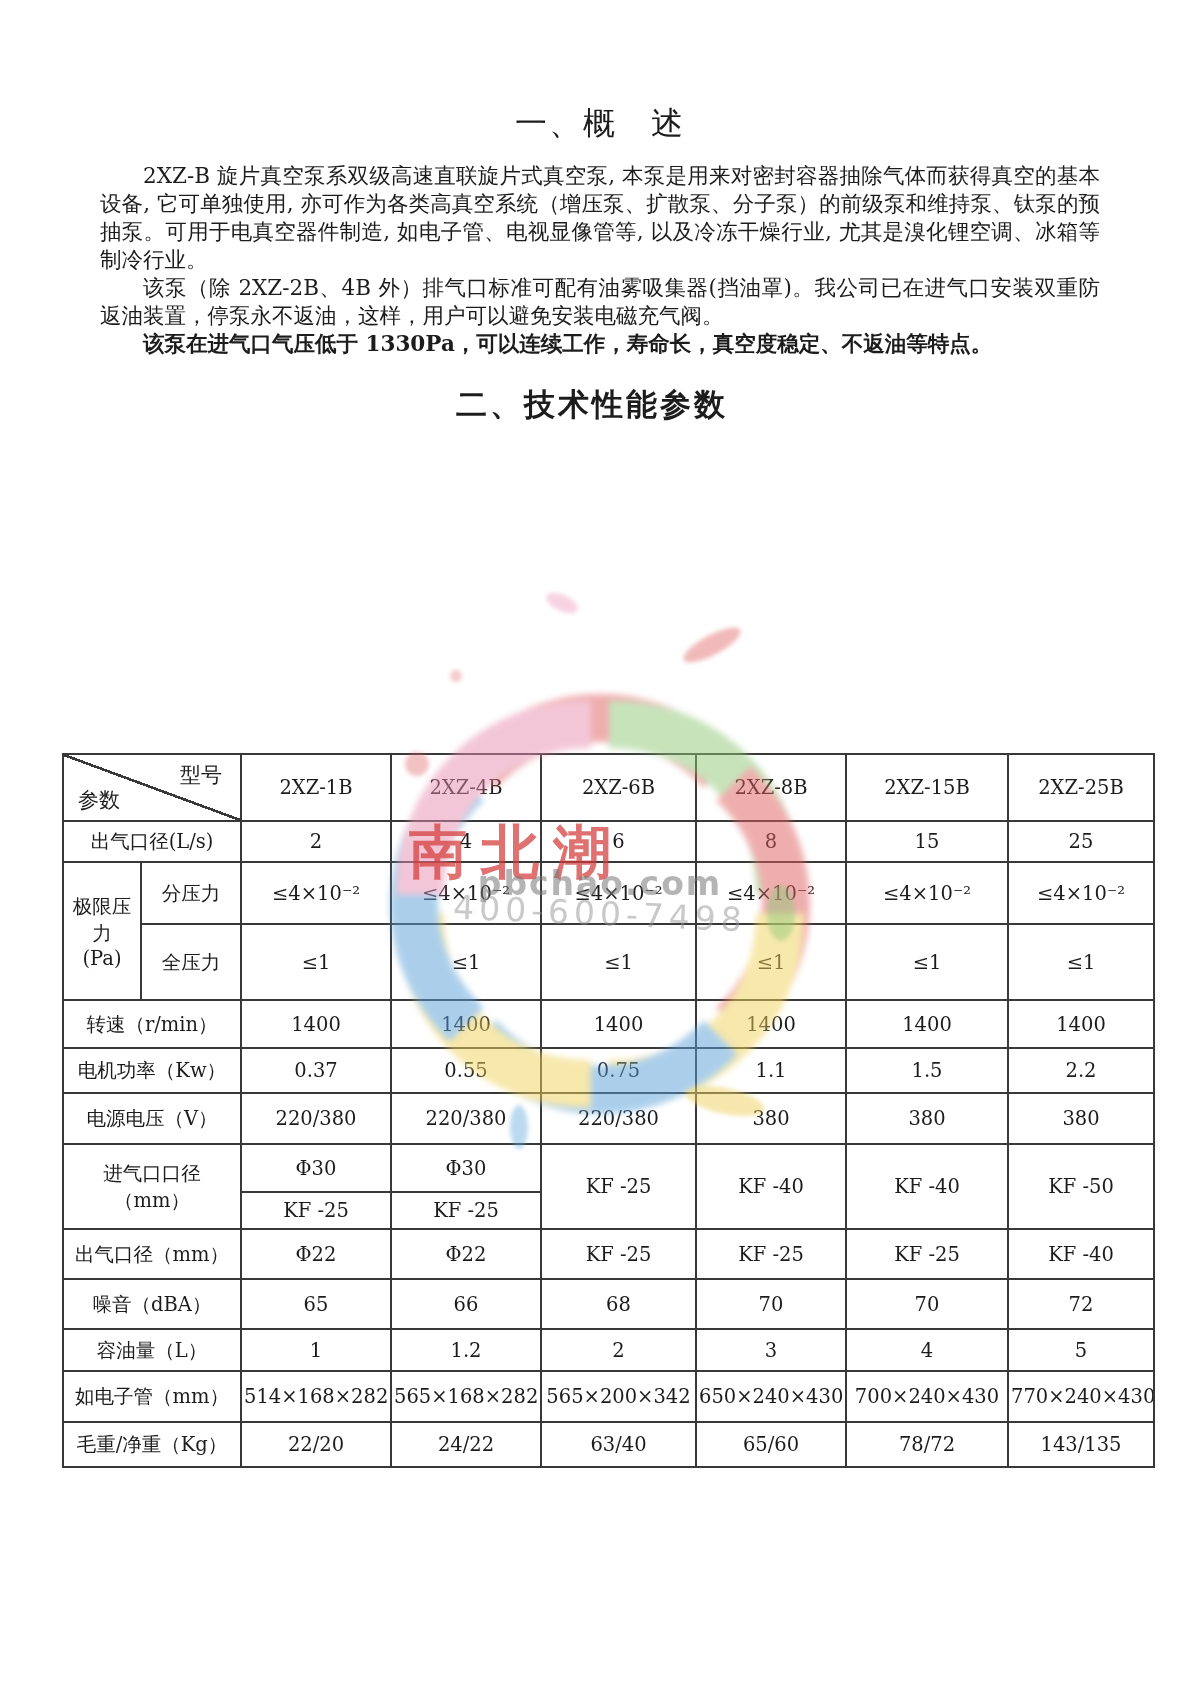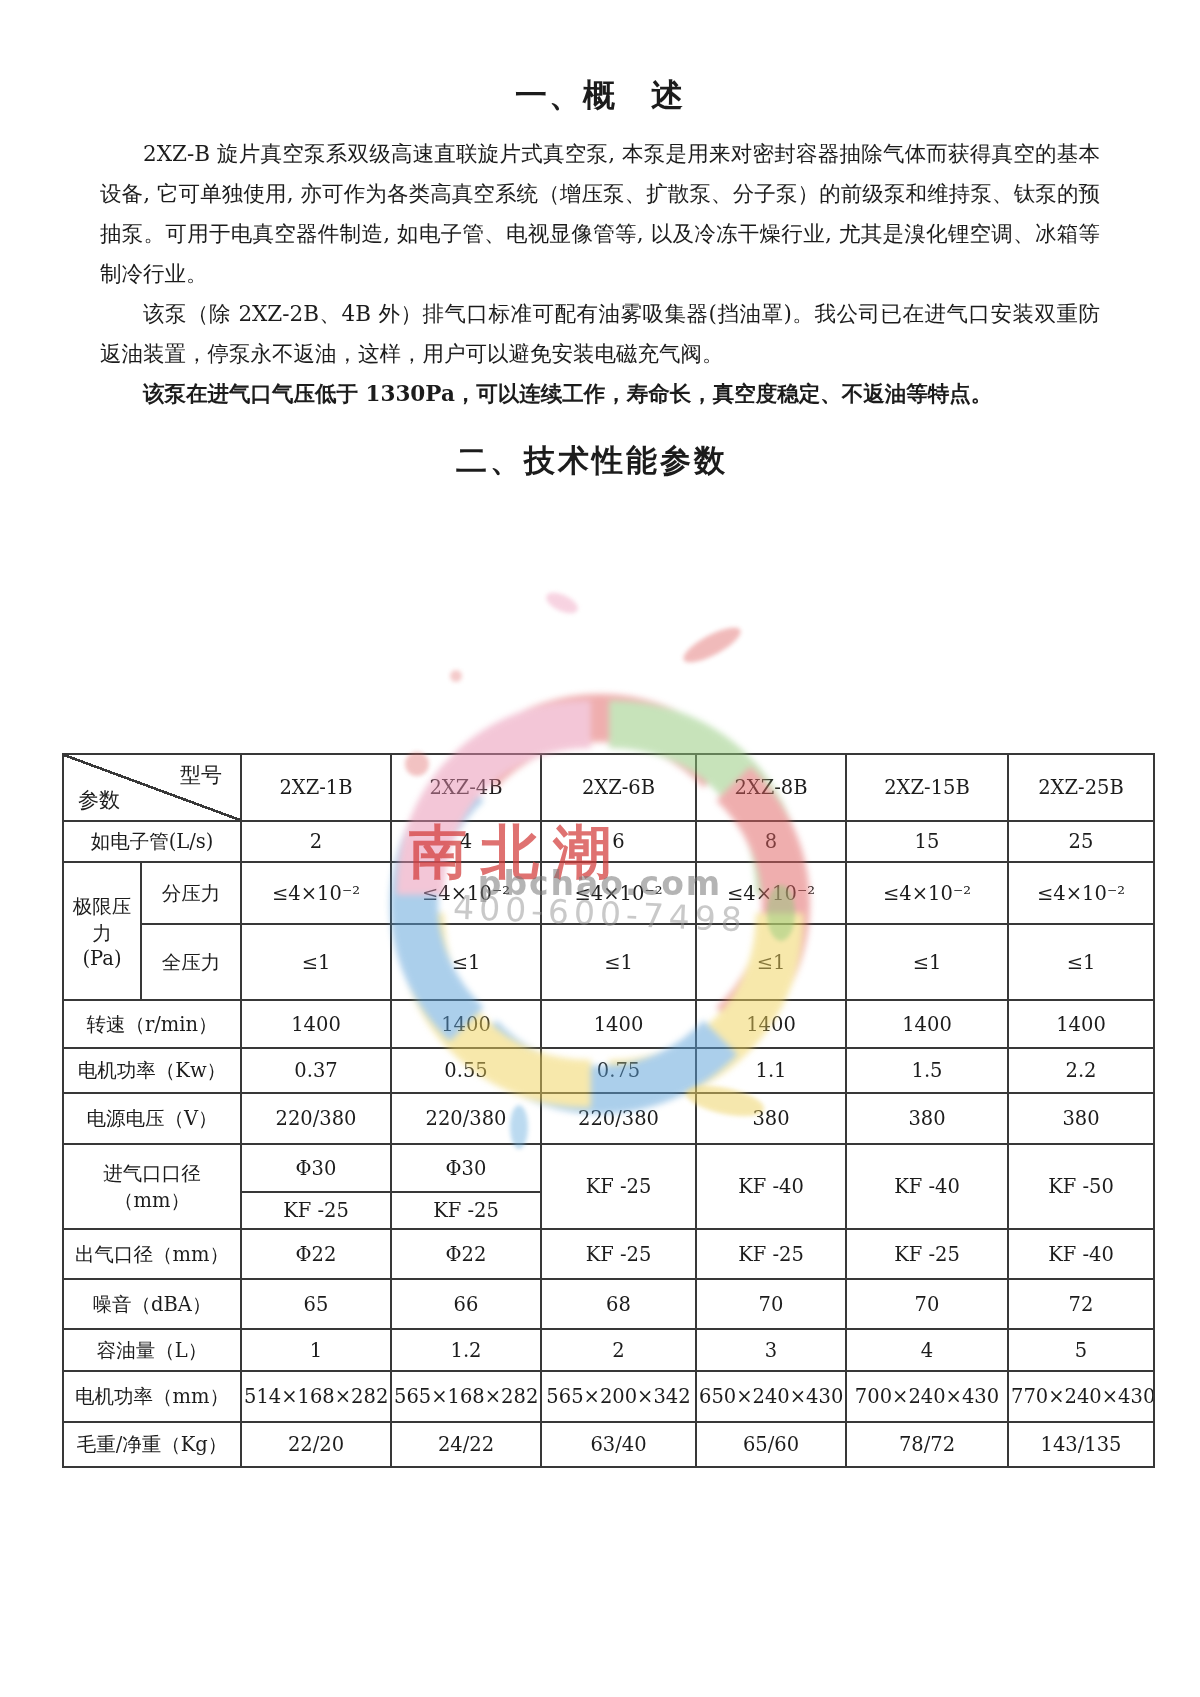"一、概 述" .h-title { font-weight: bold -> normal; padding-top: 74px -> 102px }
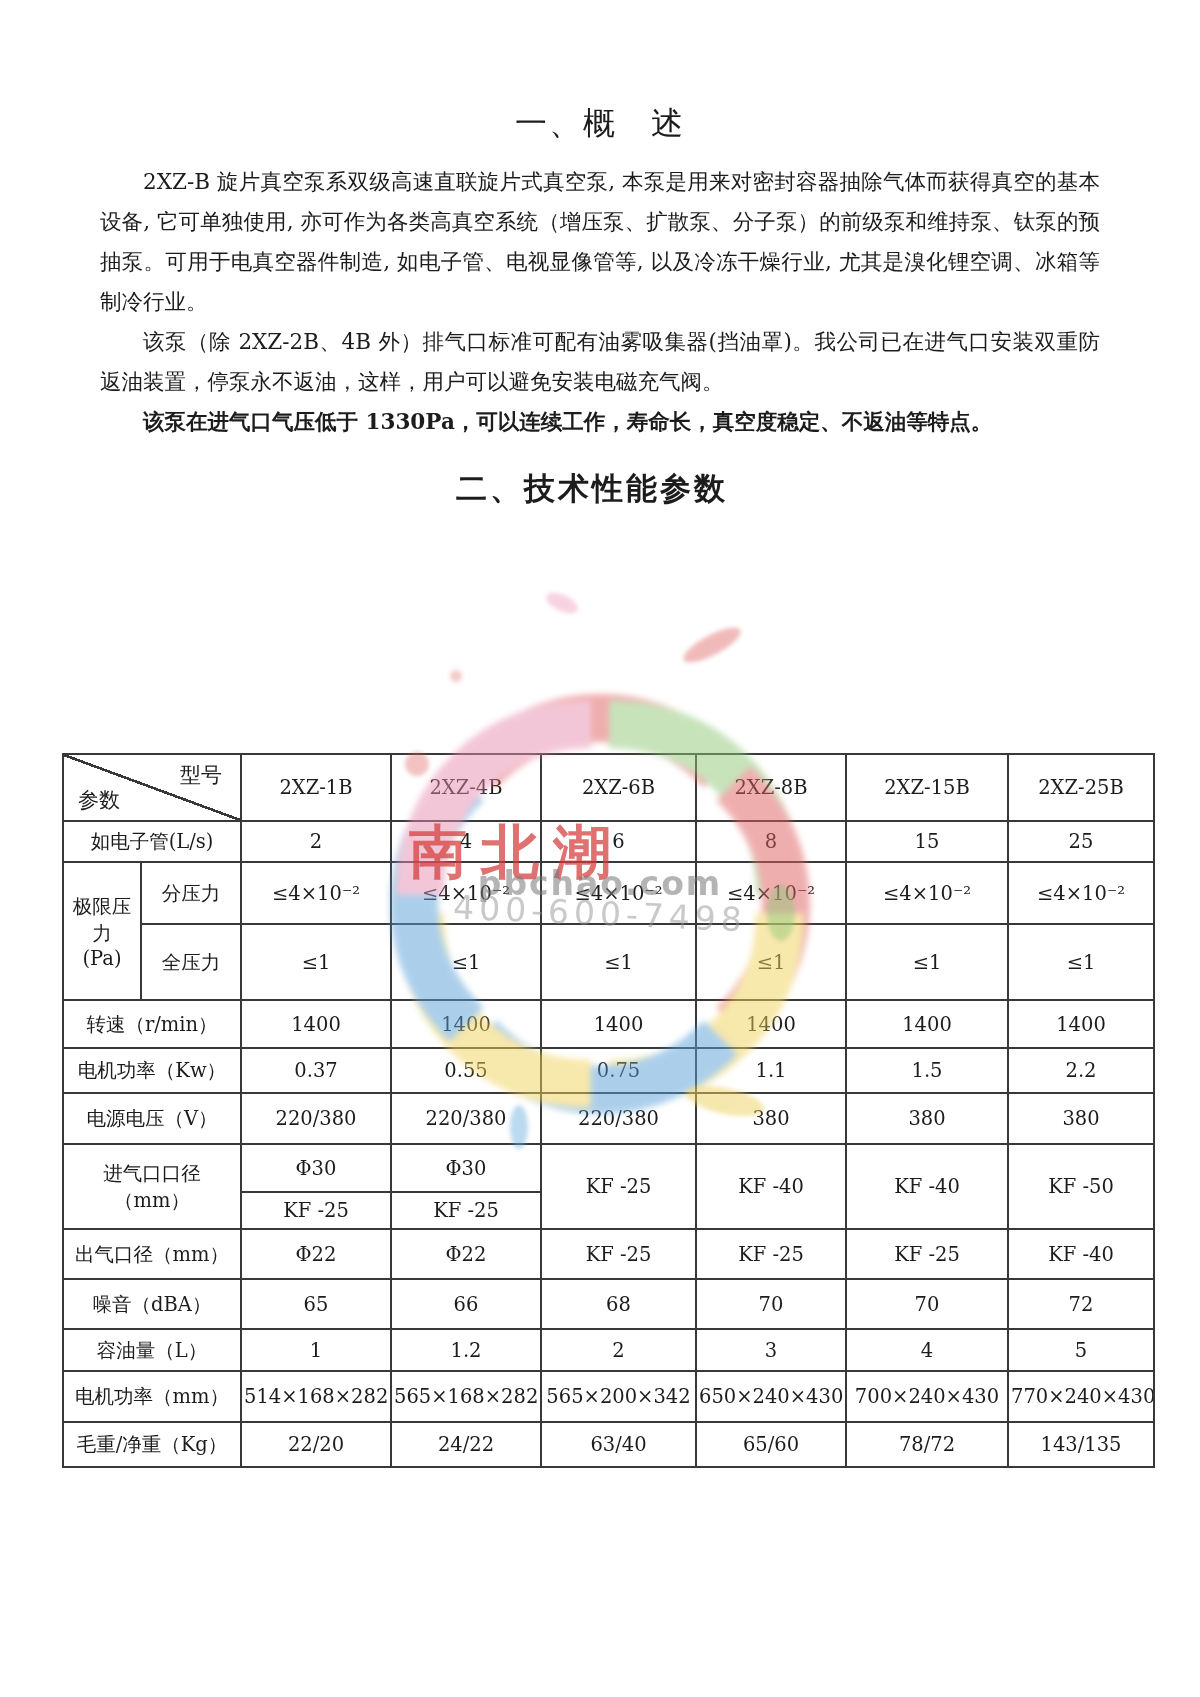"2XZ-B 旋片真空泵系双级高速直联旋片式真空泵," .body-text { line-height: 40px -> 28px }
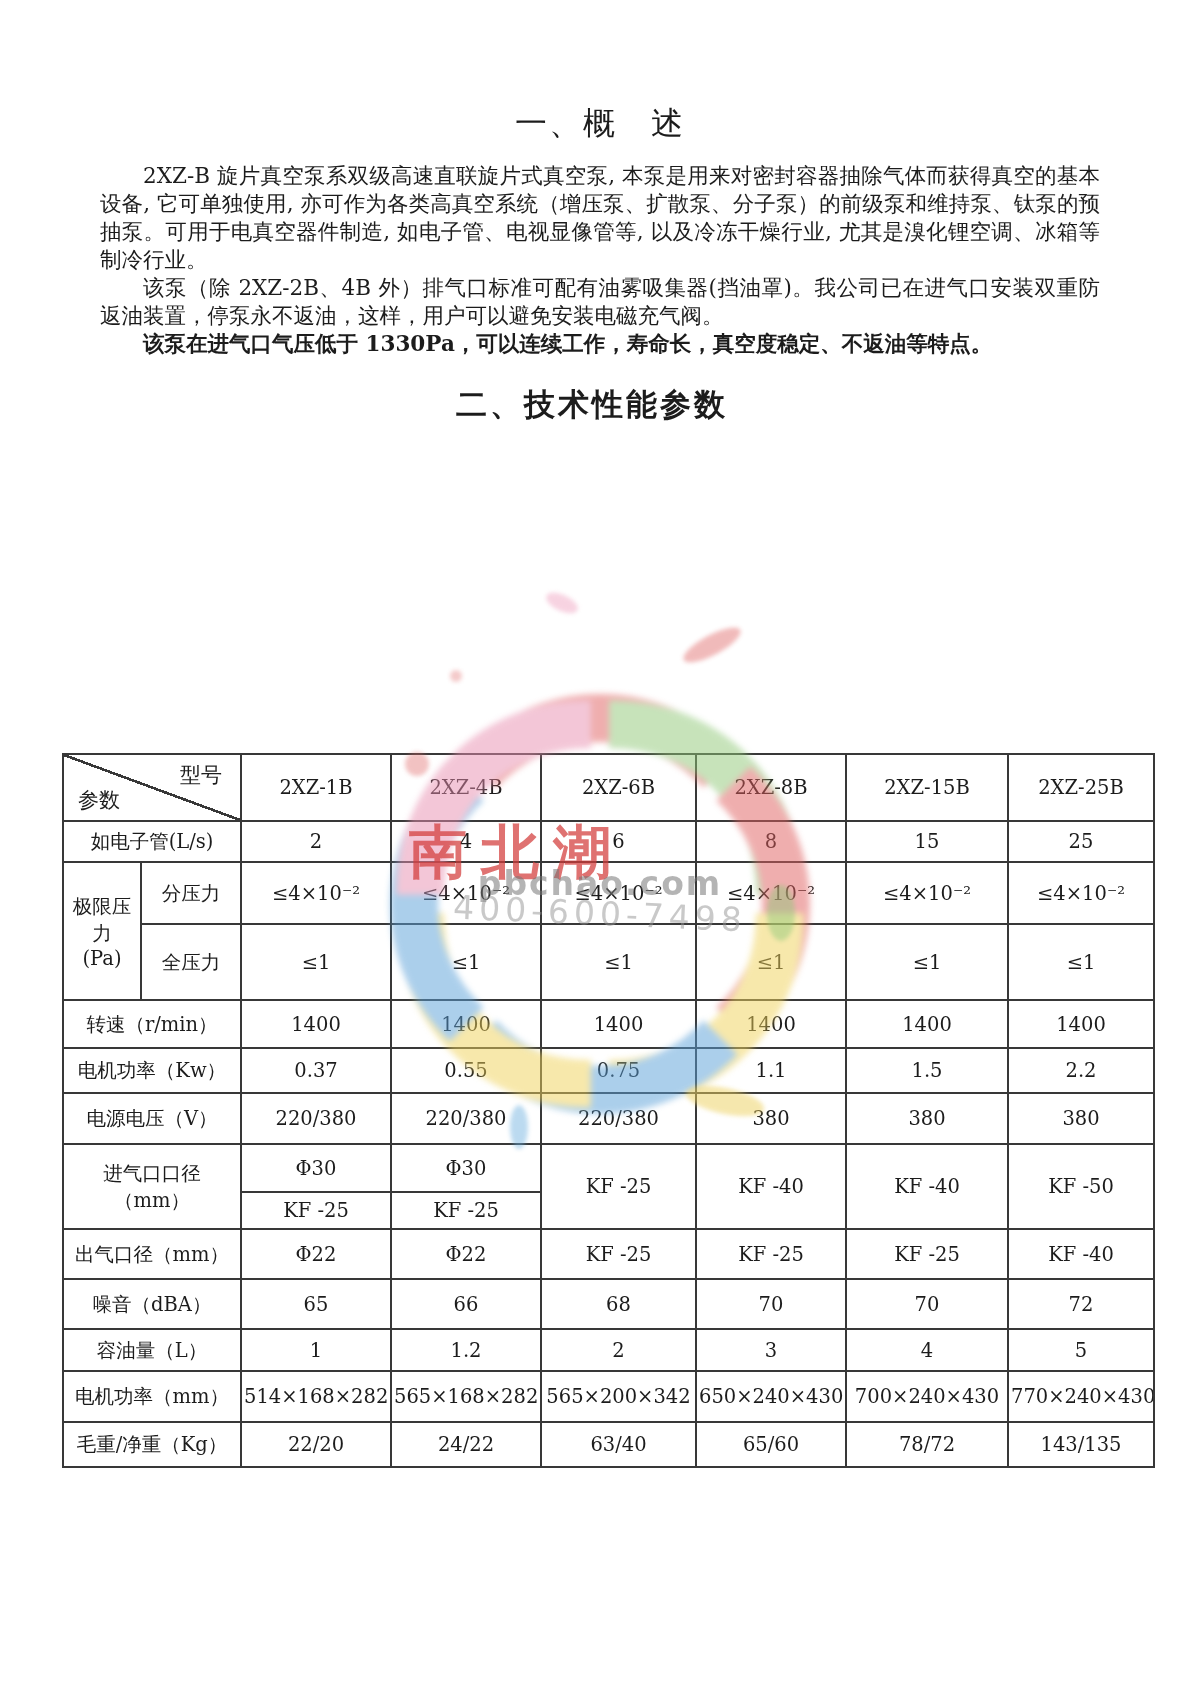"如电子管(L/s)" td.lbl { text: 如电子管 -> 出气口径 }
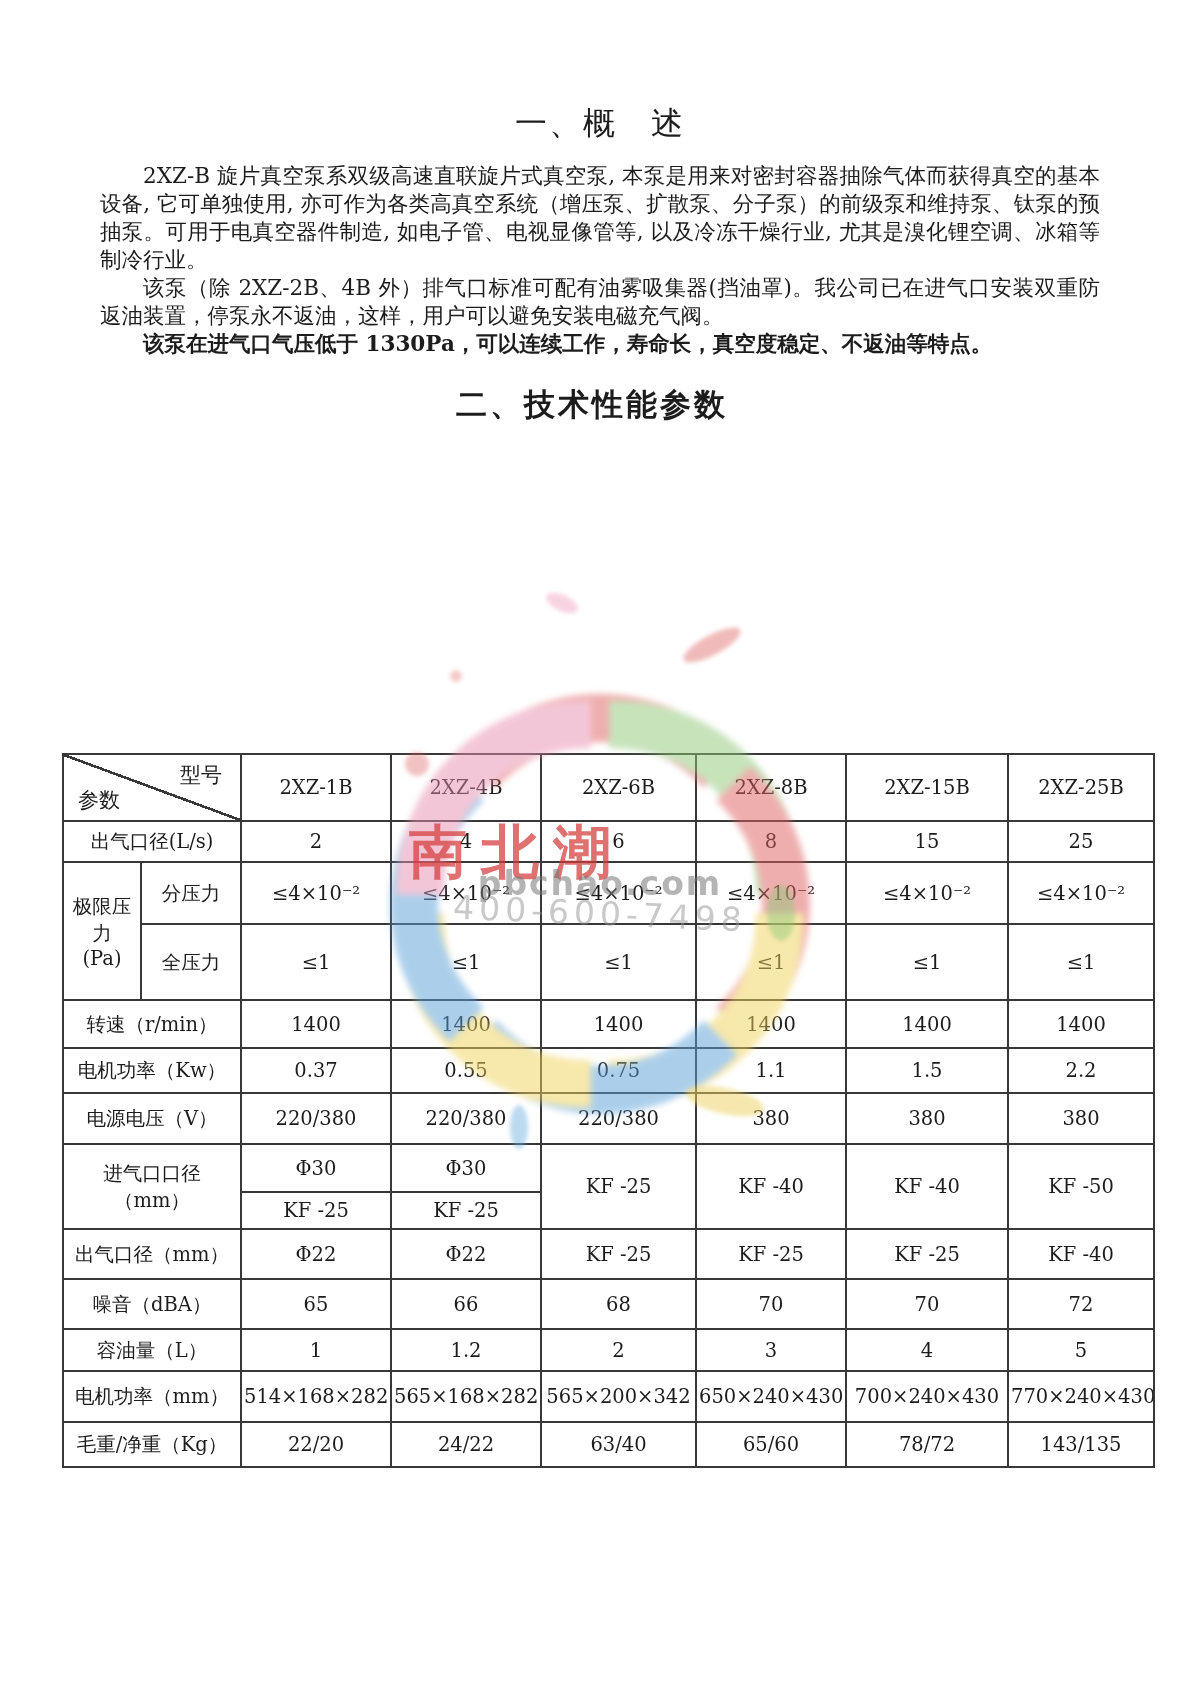"电机功率（mm）" td.lbl { text: 电机功率 -> 如电子管 }
